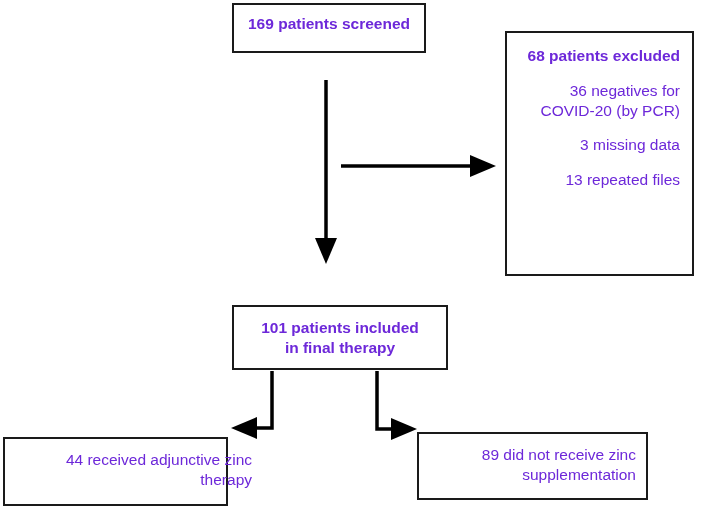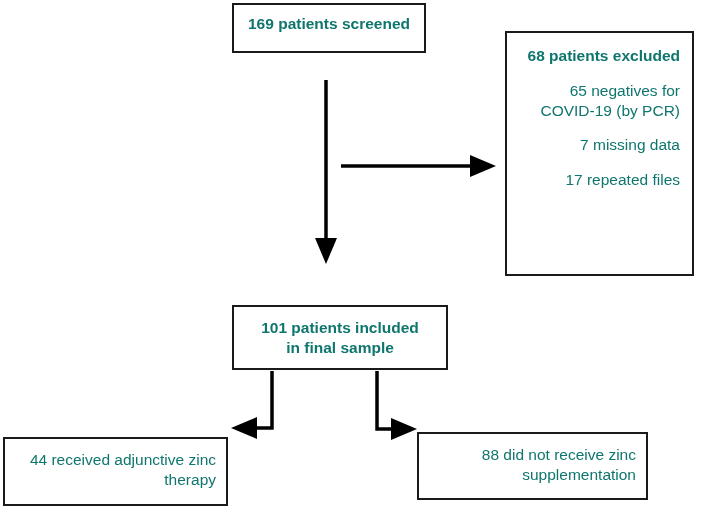"169 patients screened" .txt { color: #0f766e -> #6d28d9 }
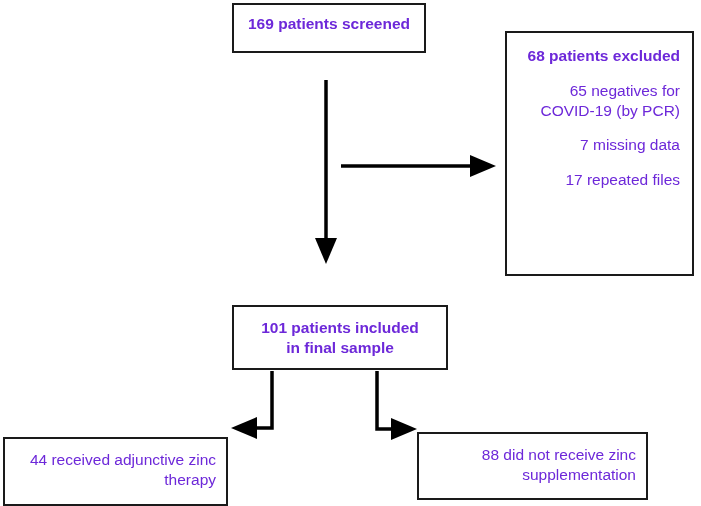"65 negatives for COVID-19 (by" div.txt { text: 65 negatives for COVID-19 -> 36 negatives for COVID-20 }
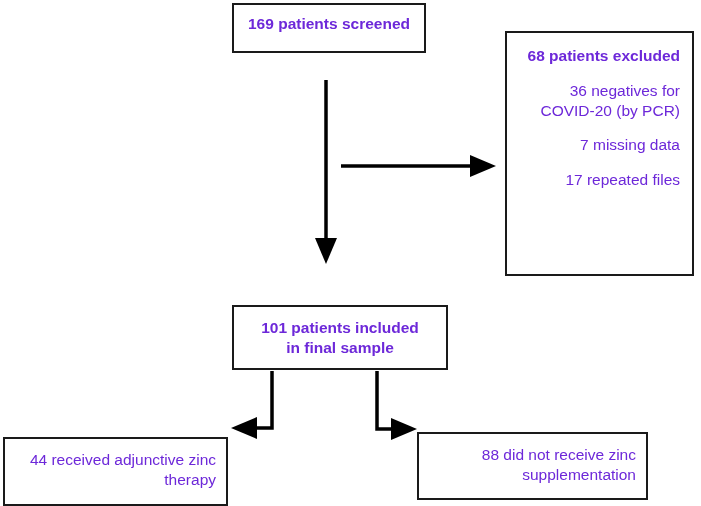"7 missing data" div.txt { text: 7 -> 3 }
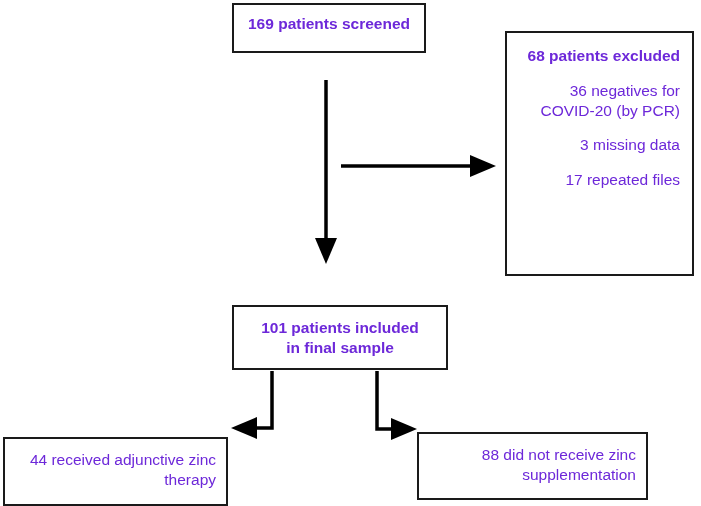"17 repeated files" div.txt { text: 17 -> 13 }
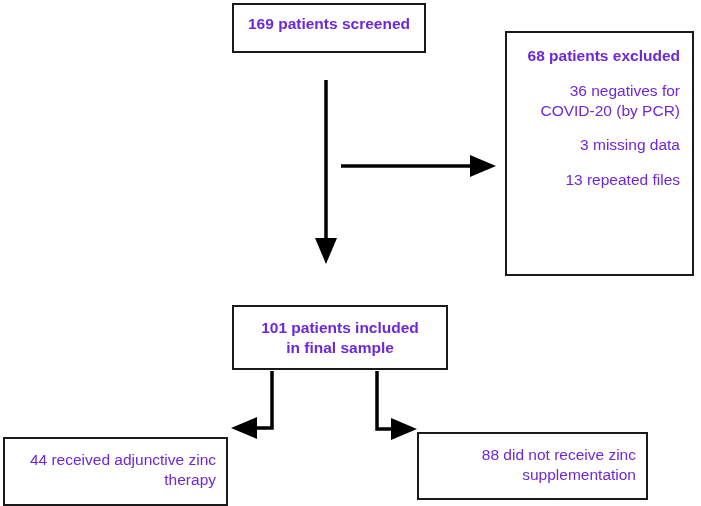"in final sample" div.txt { text: sample -> therapy }
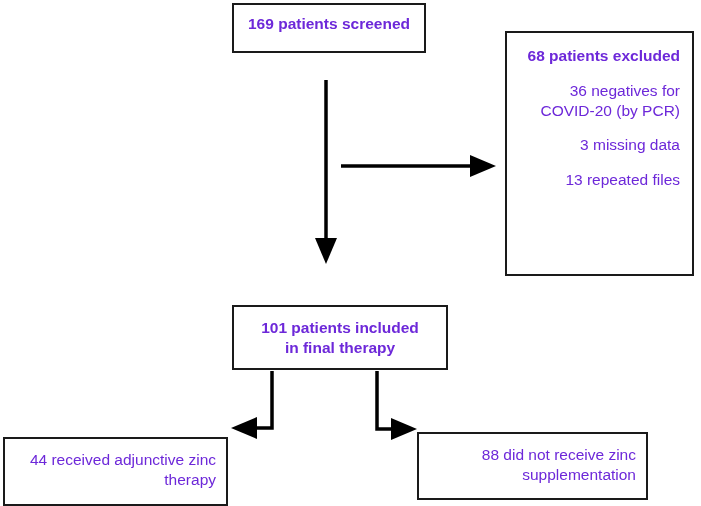"44 received adjunctive zinc therapy" #box-zinc .box-inner { margin-left: none -> 36px }
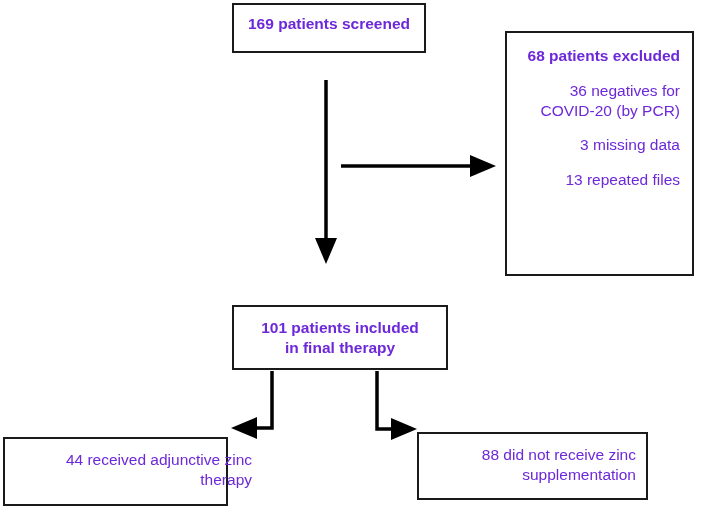"88 did not receive zinc" div.txt { text: 88 -> 89 }
